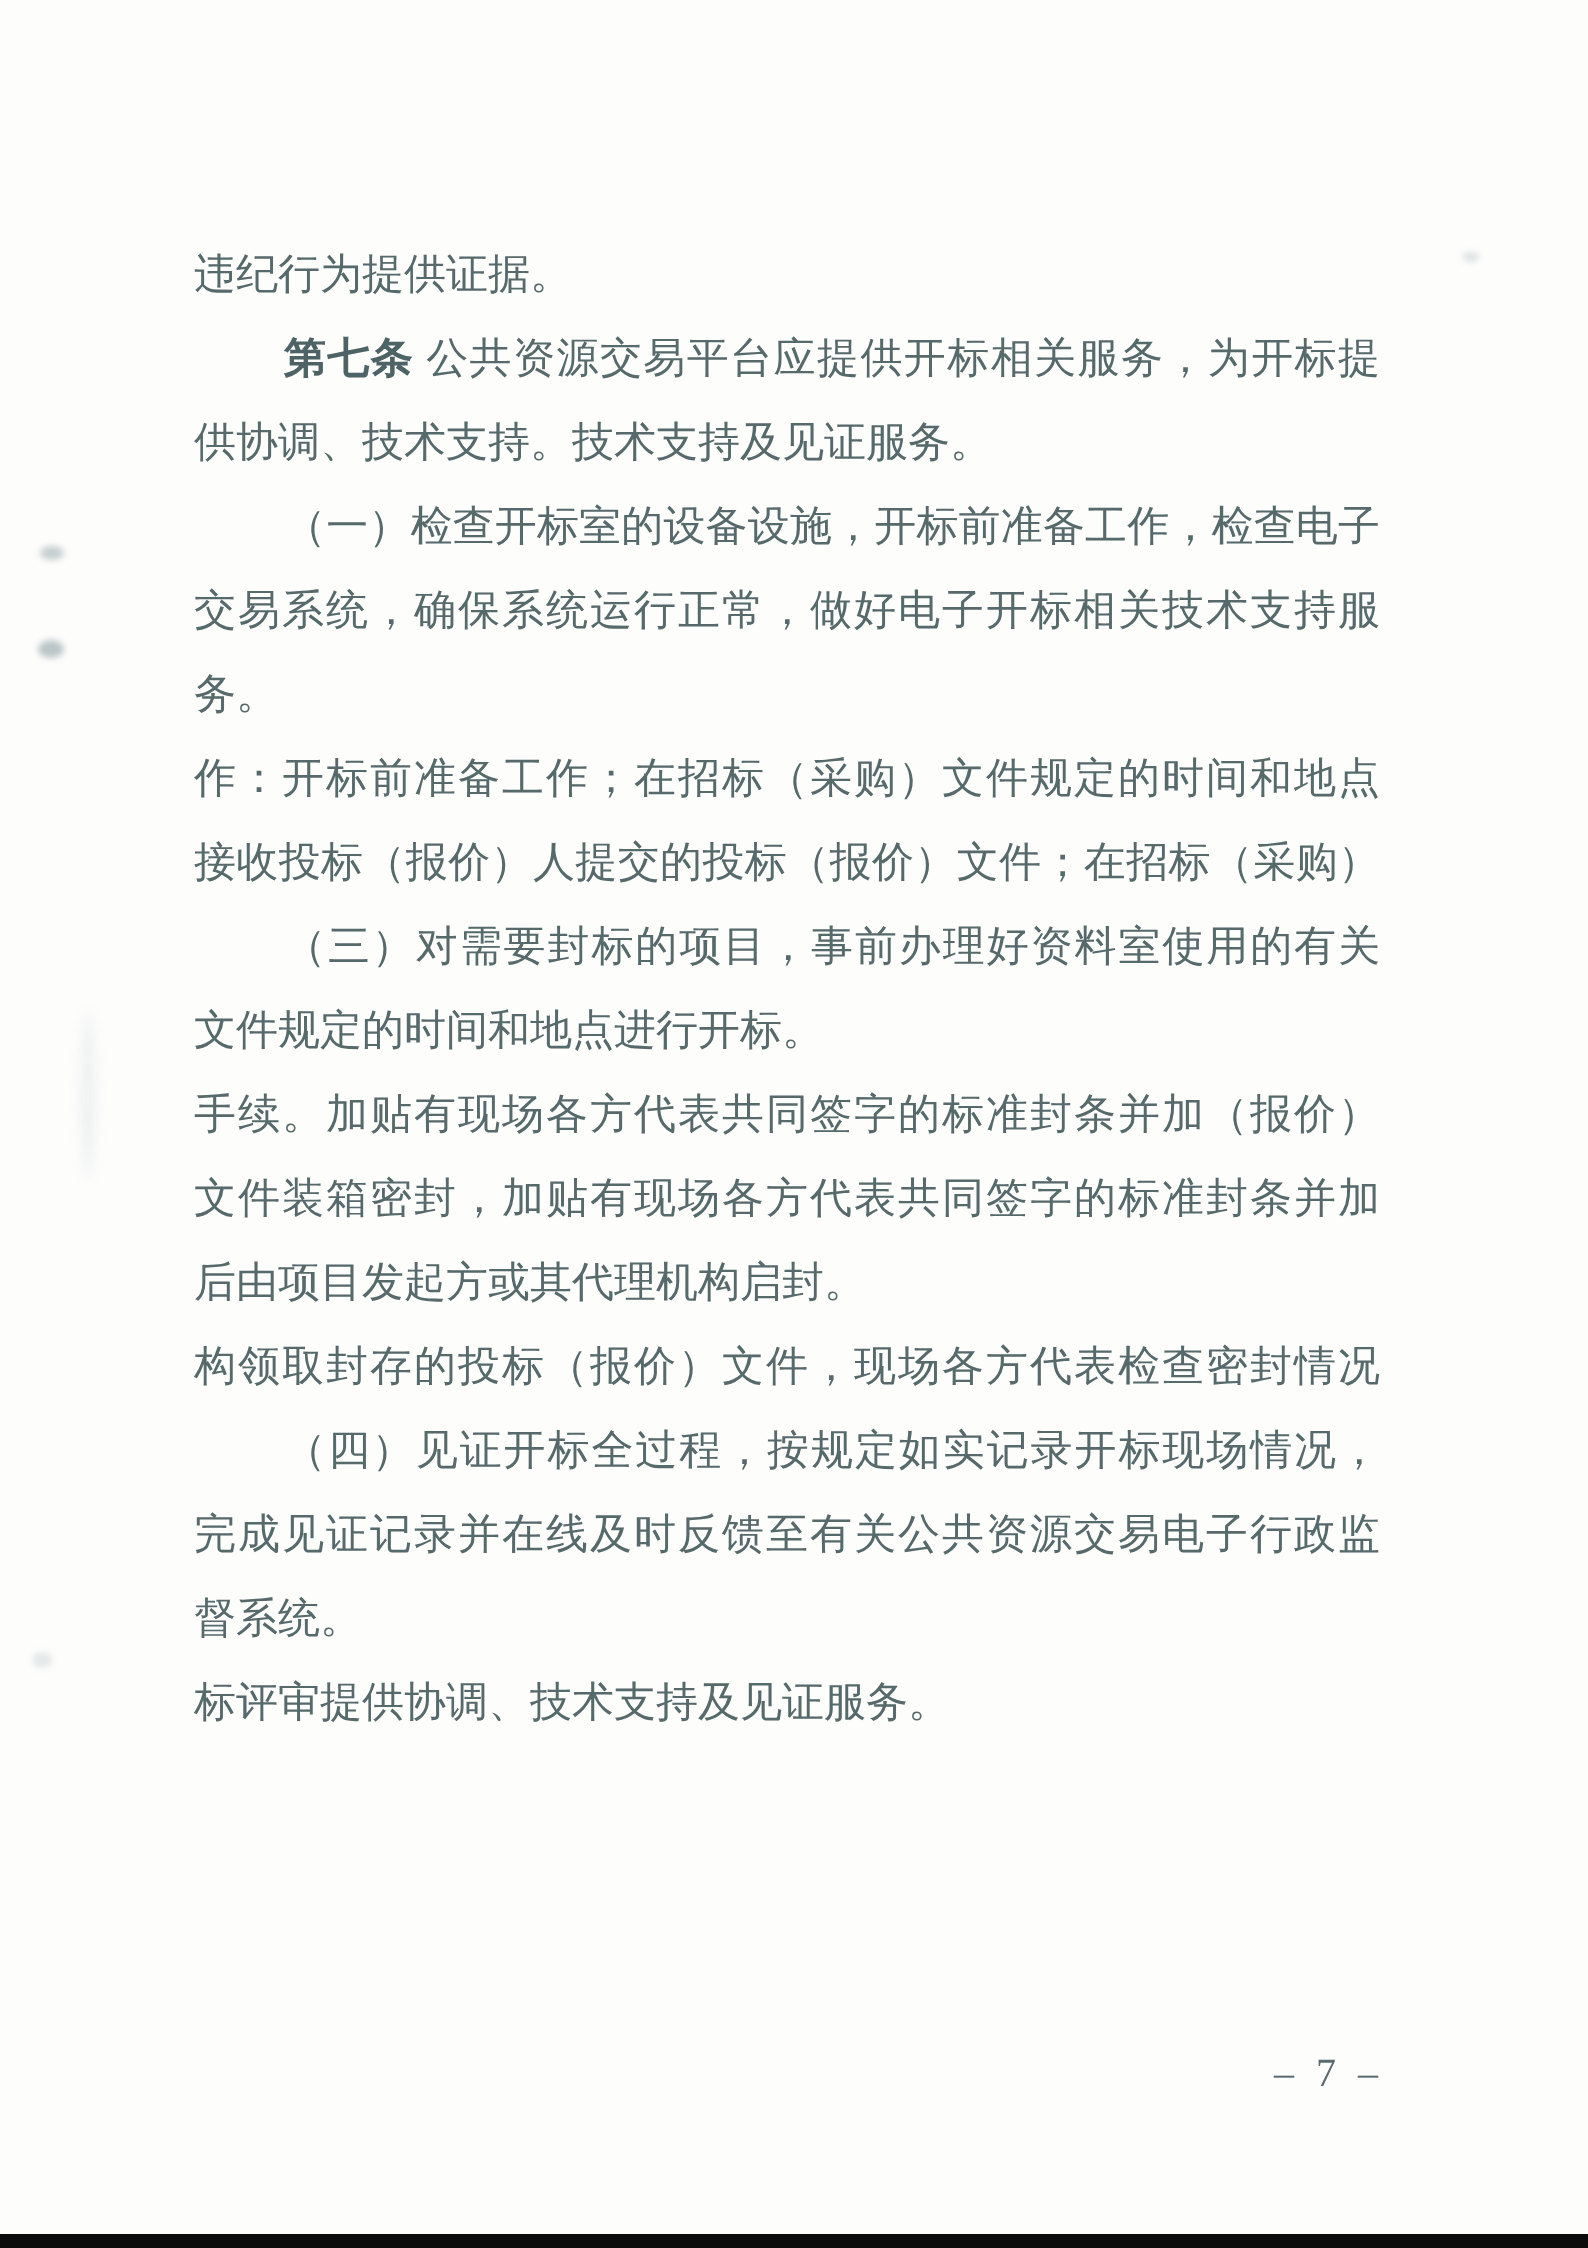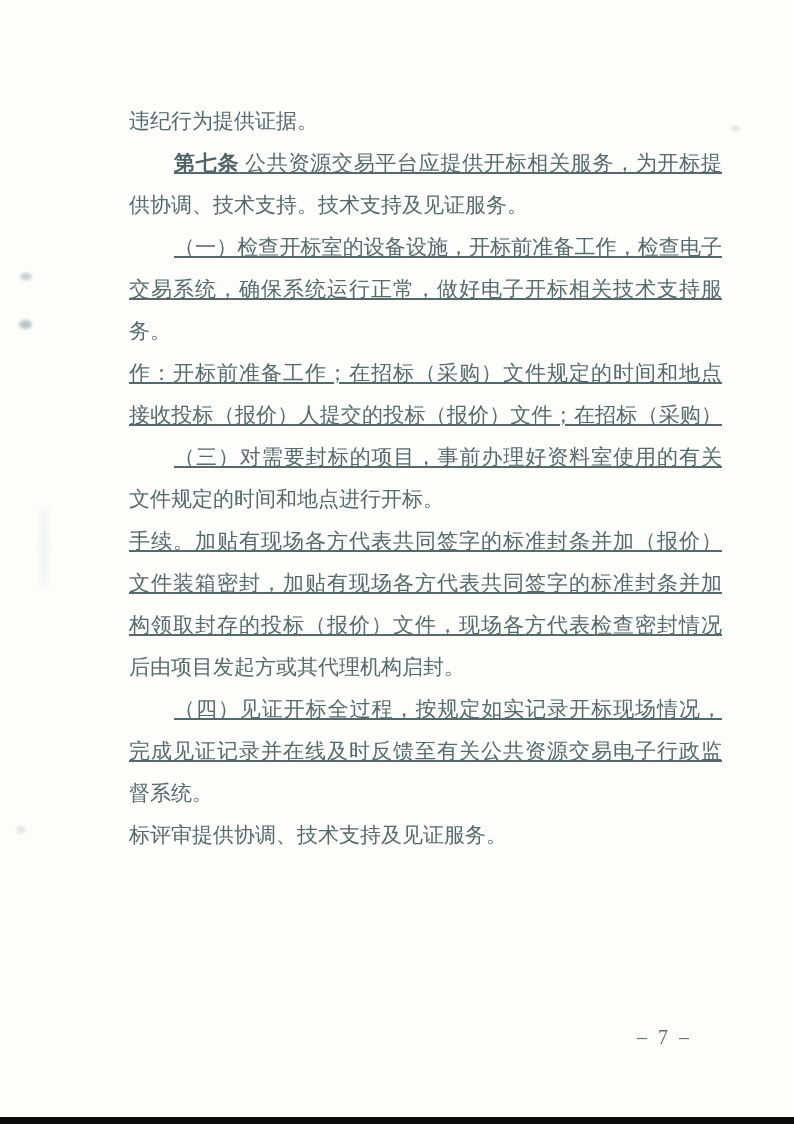"违纪行为提供证据。" .textblock { margin-left: 32px -> none; top: 100px -> 116px }
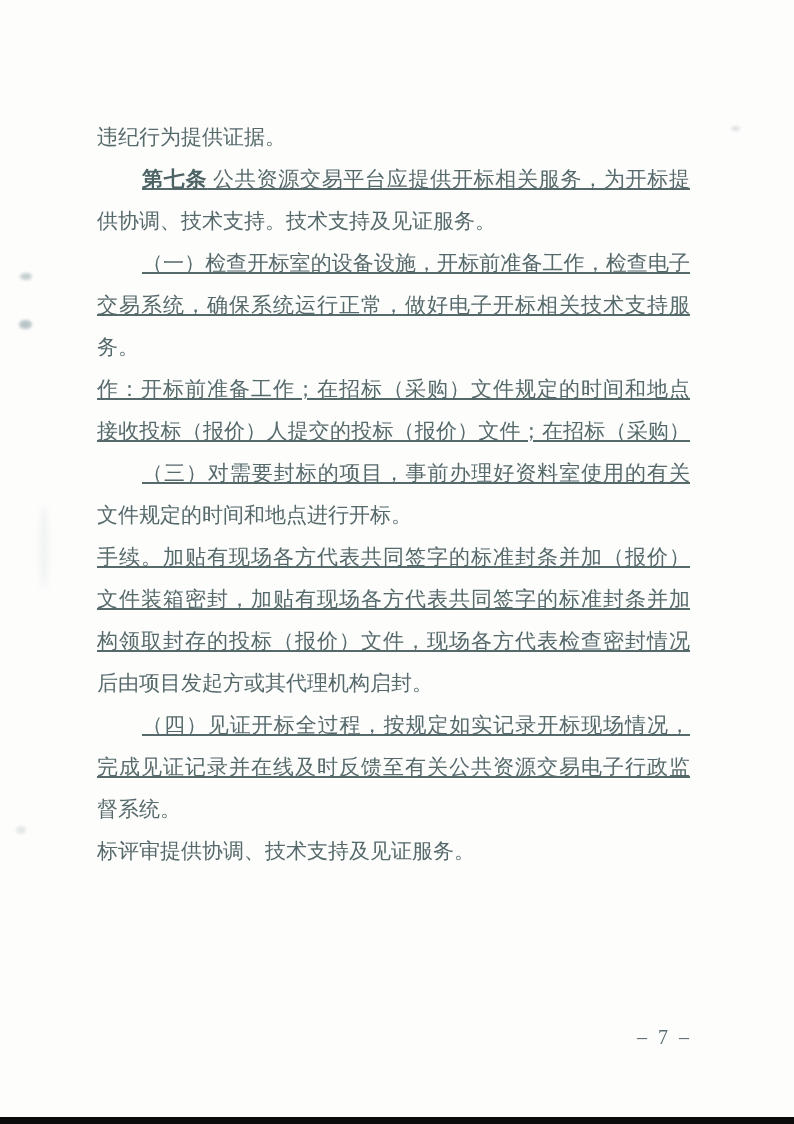"第七条 公共资源交易平台应提供开标相关服务，为开标提" .jfull { text-decoration: underline -> none }
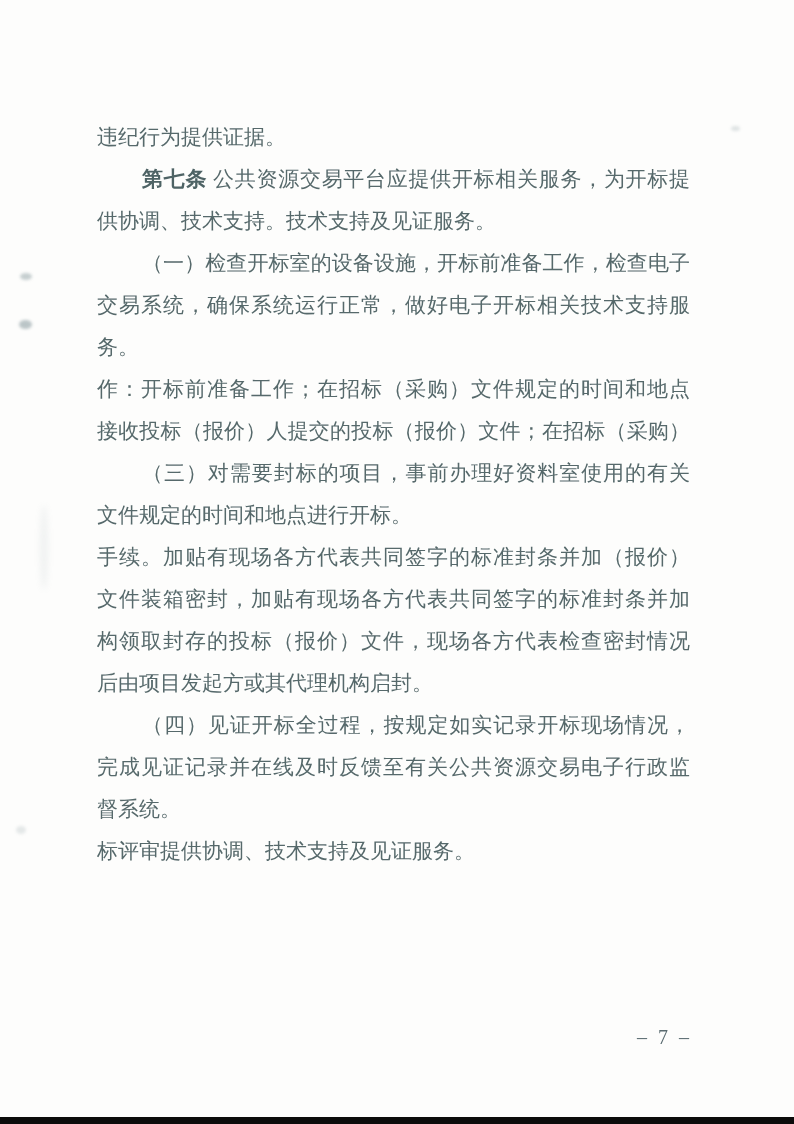"构领取封存的投标（报价）文件，现场各方代表检查密封情况" div.line { order: before "后由项目发起方或其代理机构启封。" -> after "后由项目发起方或其代理机构启封。" }
